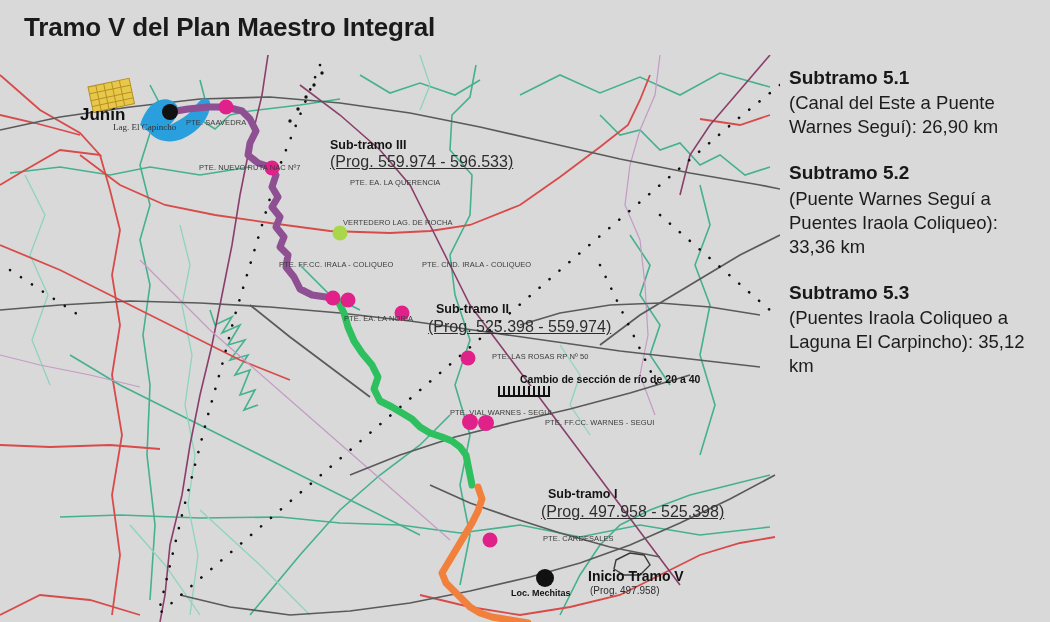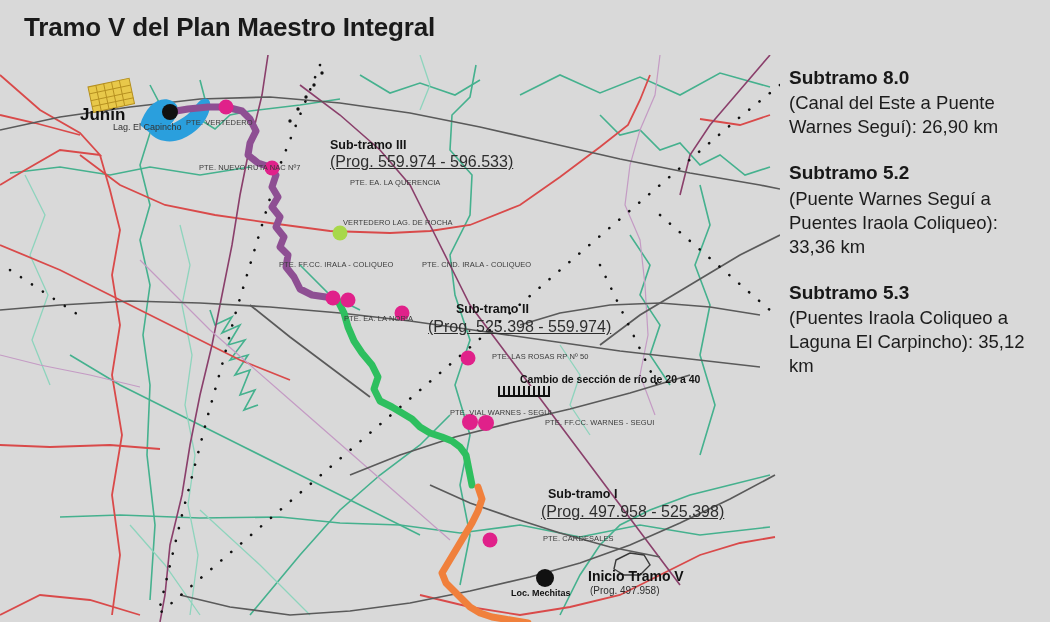"Subtramo 8.0" div.leg-head { text: 8.0 -> 5.1 }
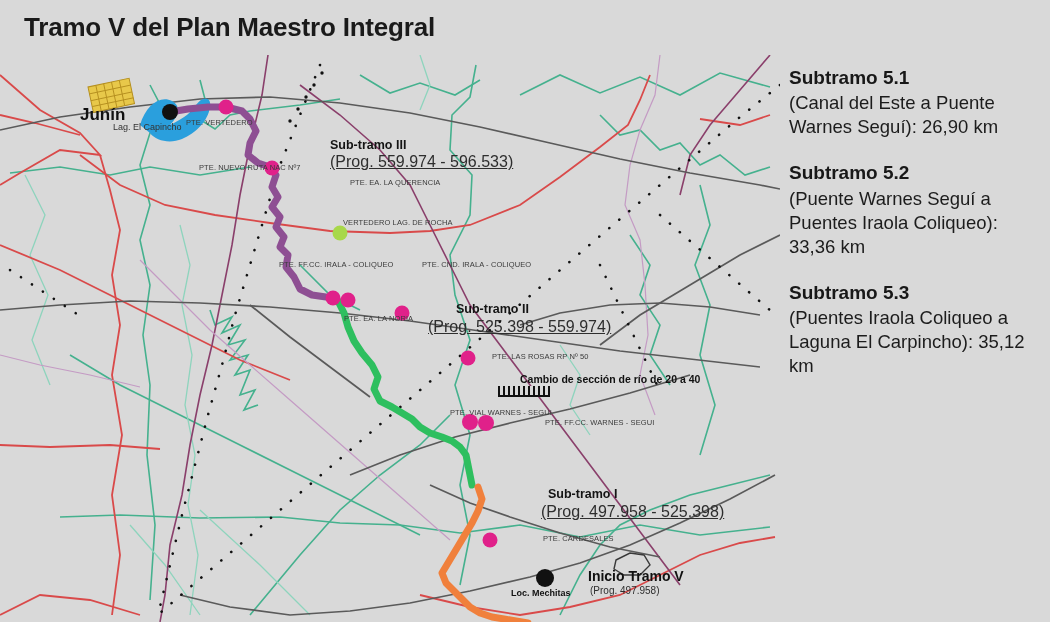"Lag. El Capincho" .lbl-lagoon { font-family: none -> Liberation Serif, serif }
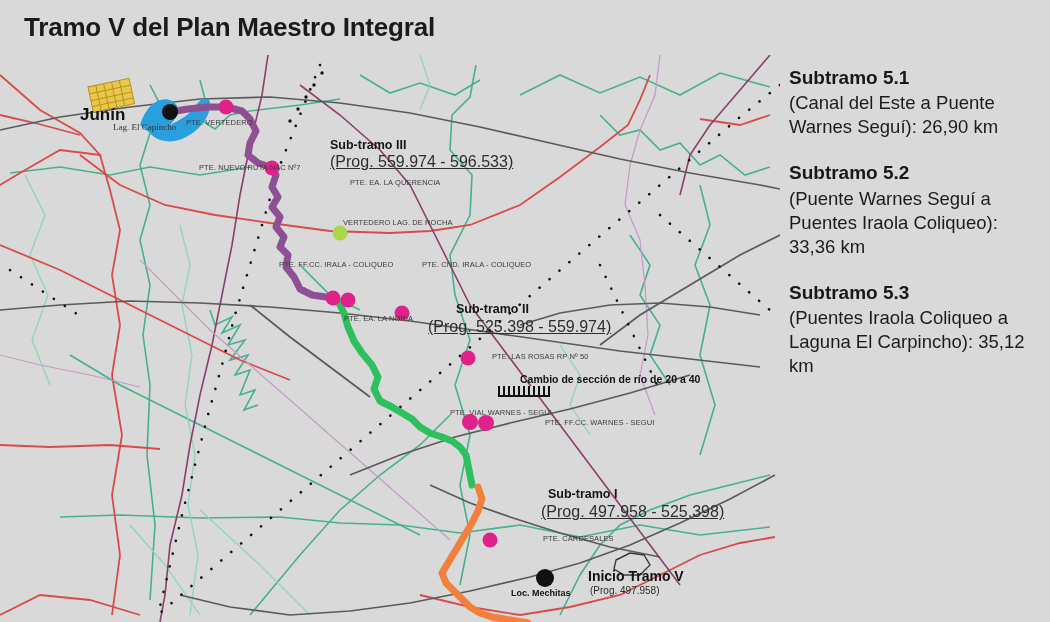"PTE. VERTEDERO" div.mlabel { text: VERTEDERO -> SAAVEDRA }
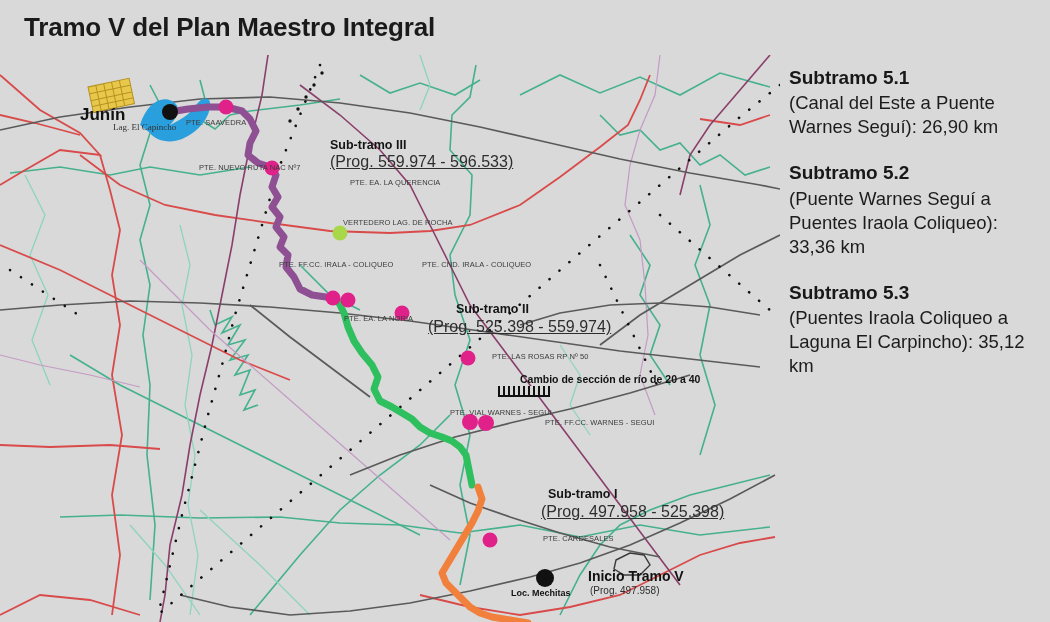"Sub-tramo II" div.mlabel { left: 456px -> 436px }
